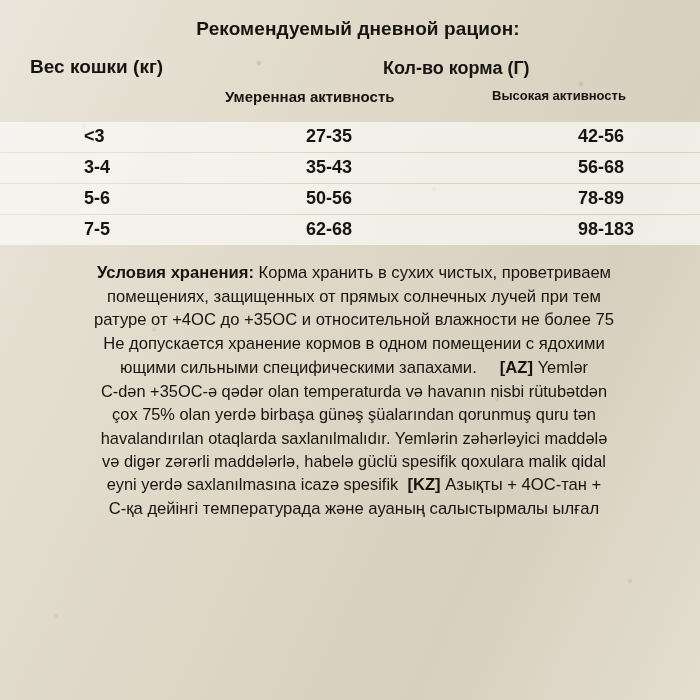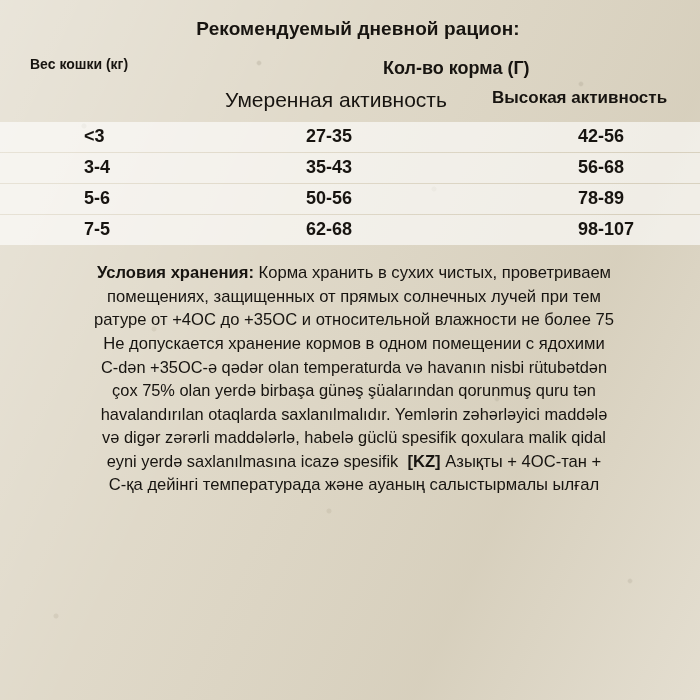"Вес кошки (кг)" .hdr-weight { font-size: 14px -> 19px }
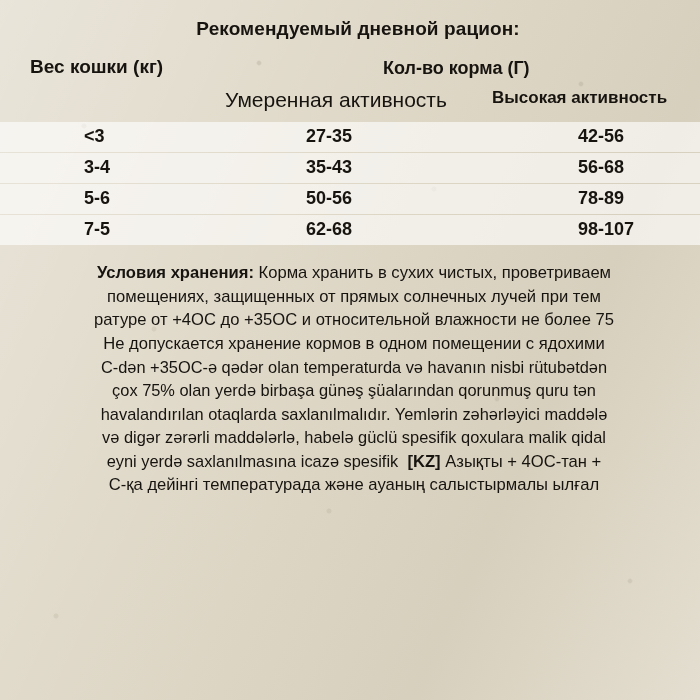"Умеренная активность" .subhdr-mod { font-size: 21px -> 15px; font-weight: normal -> bold }
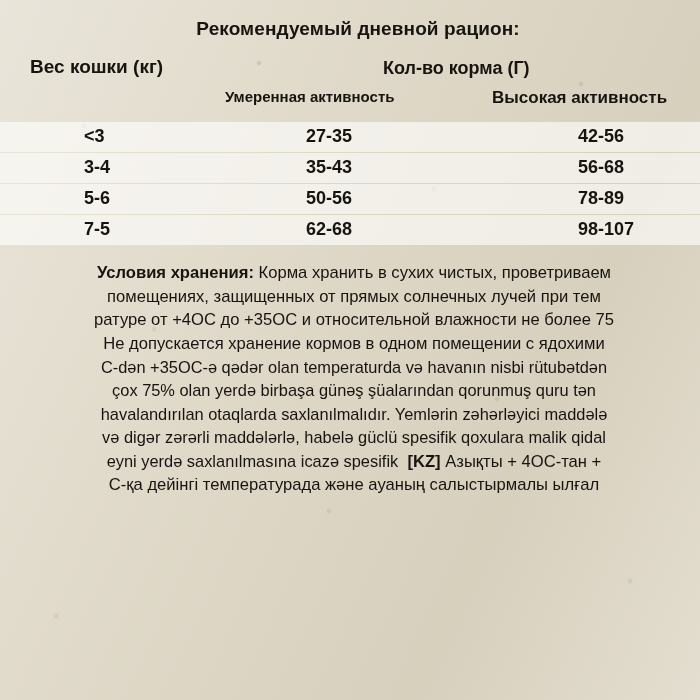"Высокая активность" .subhdr-high { font-size: 17px -> 13px }
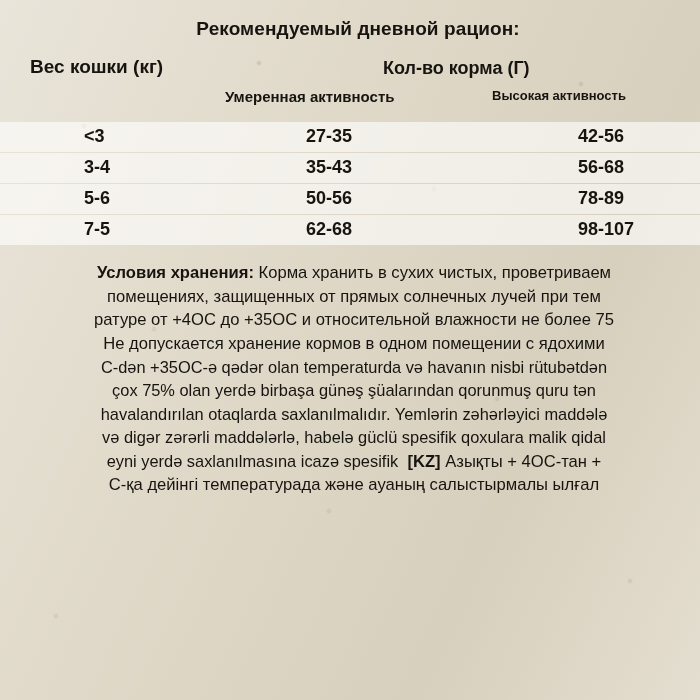"98-107" span.cell { text: 98-107 -> 98-183 }
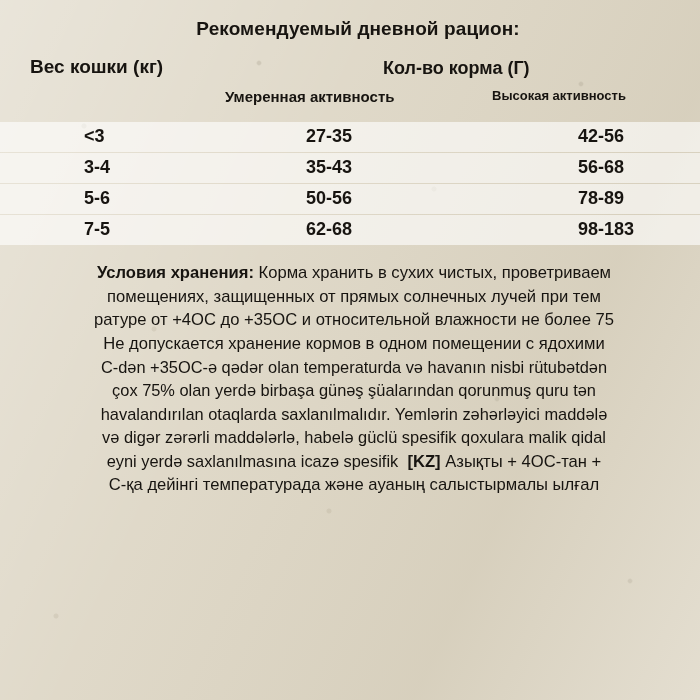"ющими сильными специфическими запахами." p { html: none -> <p><span>ющими сильными специфическими запахами.</span>&nbsp;&nbsp;&nbsp;&nbsp;&nbsp;<span>[AZ]</span>&nbsp;<span>Yemlər</span></p> }
